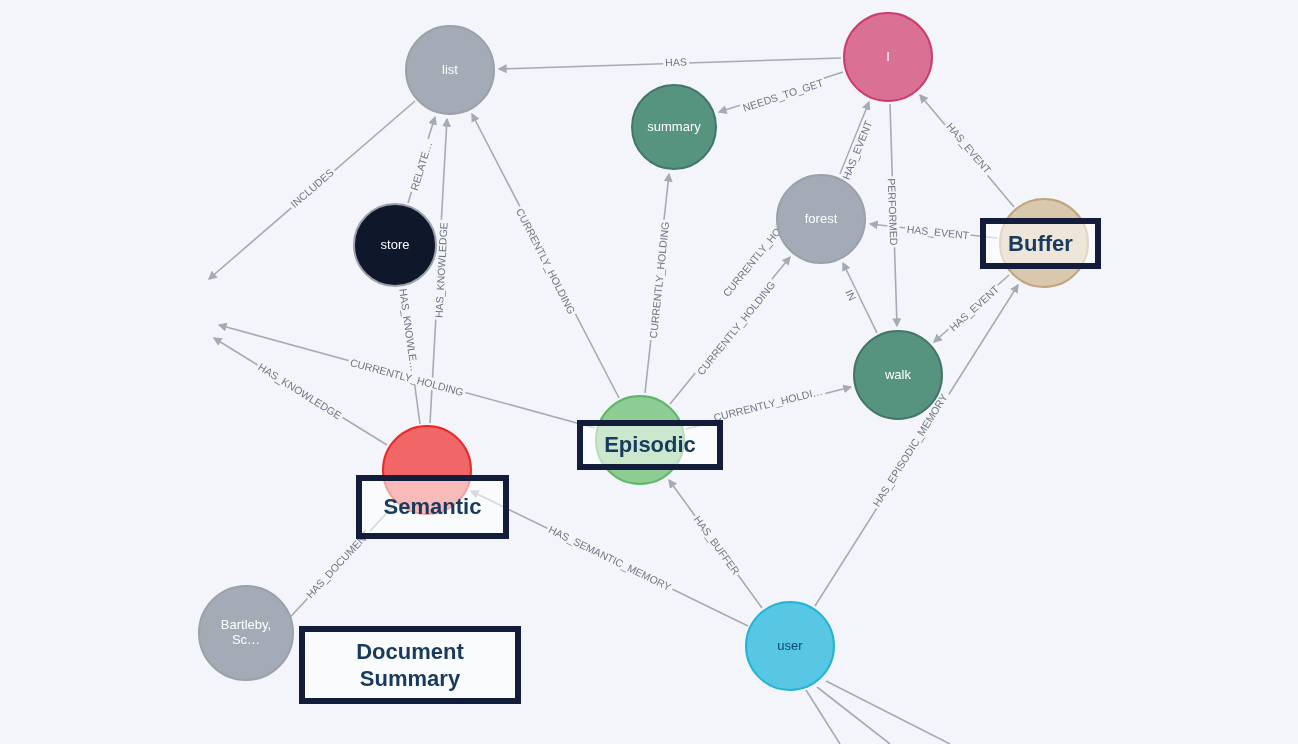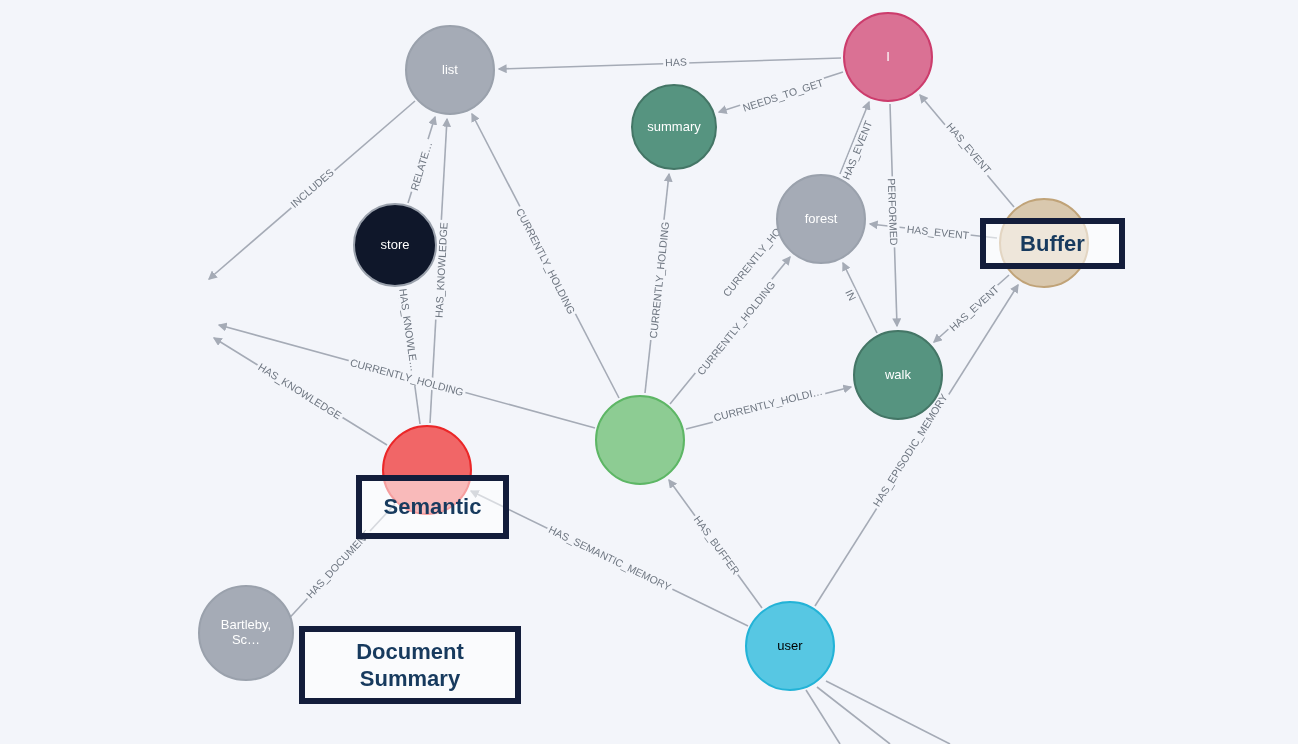"Buffer" div.callout { width: 145px -> 121px }
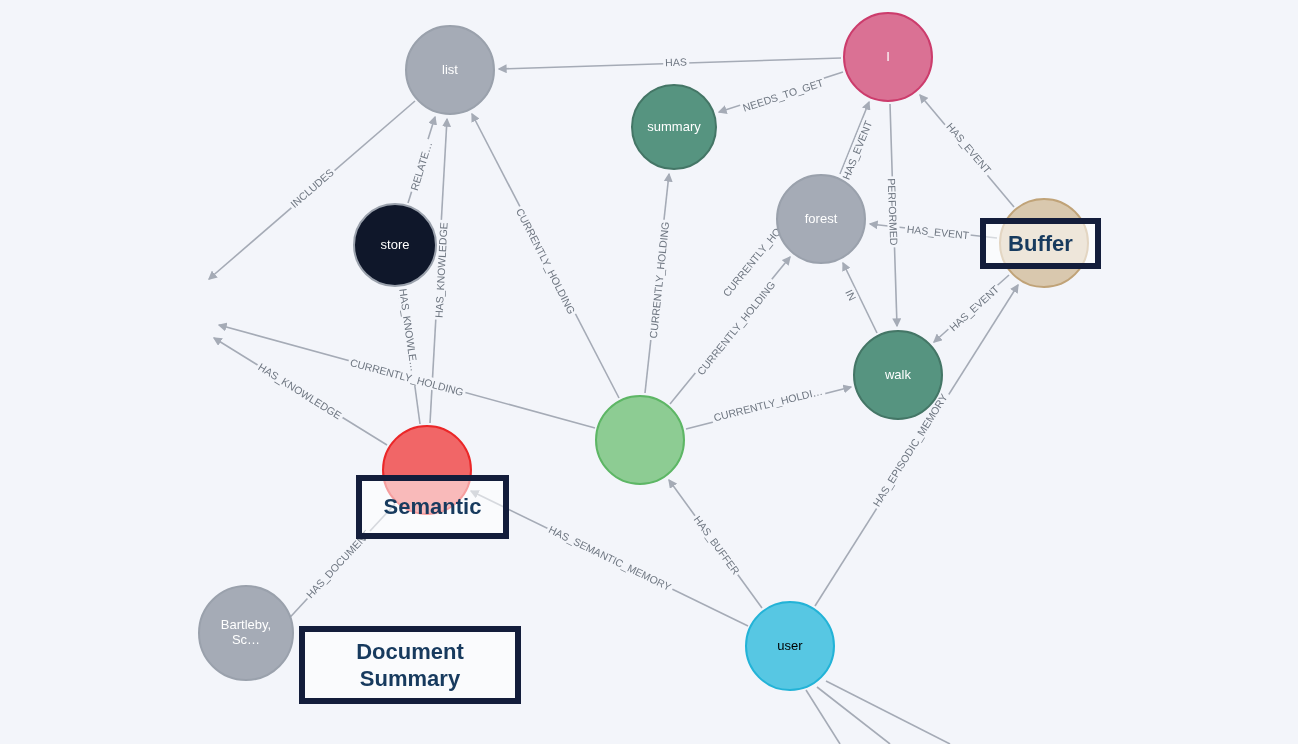"Episodic" div.callout { html: none -> <div> <span>Episodic</span> </div> }
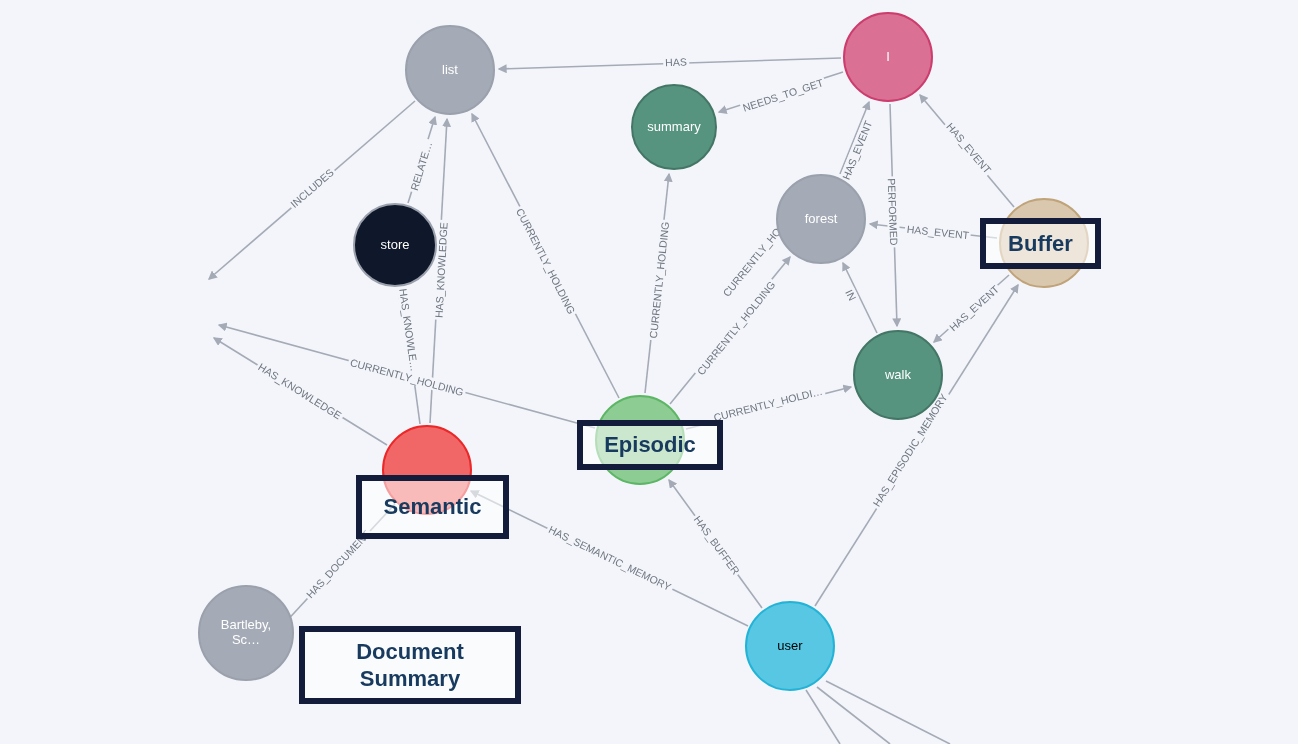"user" span.node-caption { color: #000000 -> #0c4a6e }
